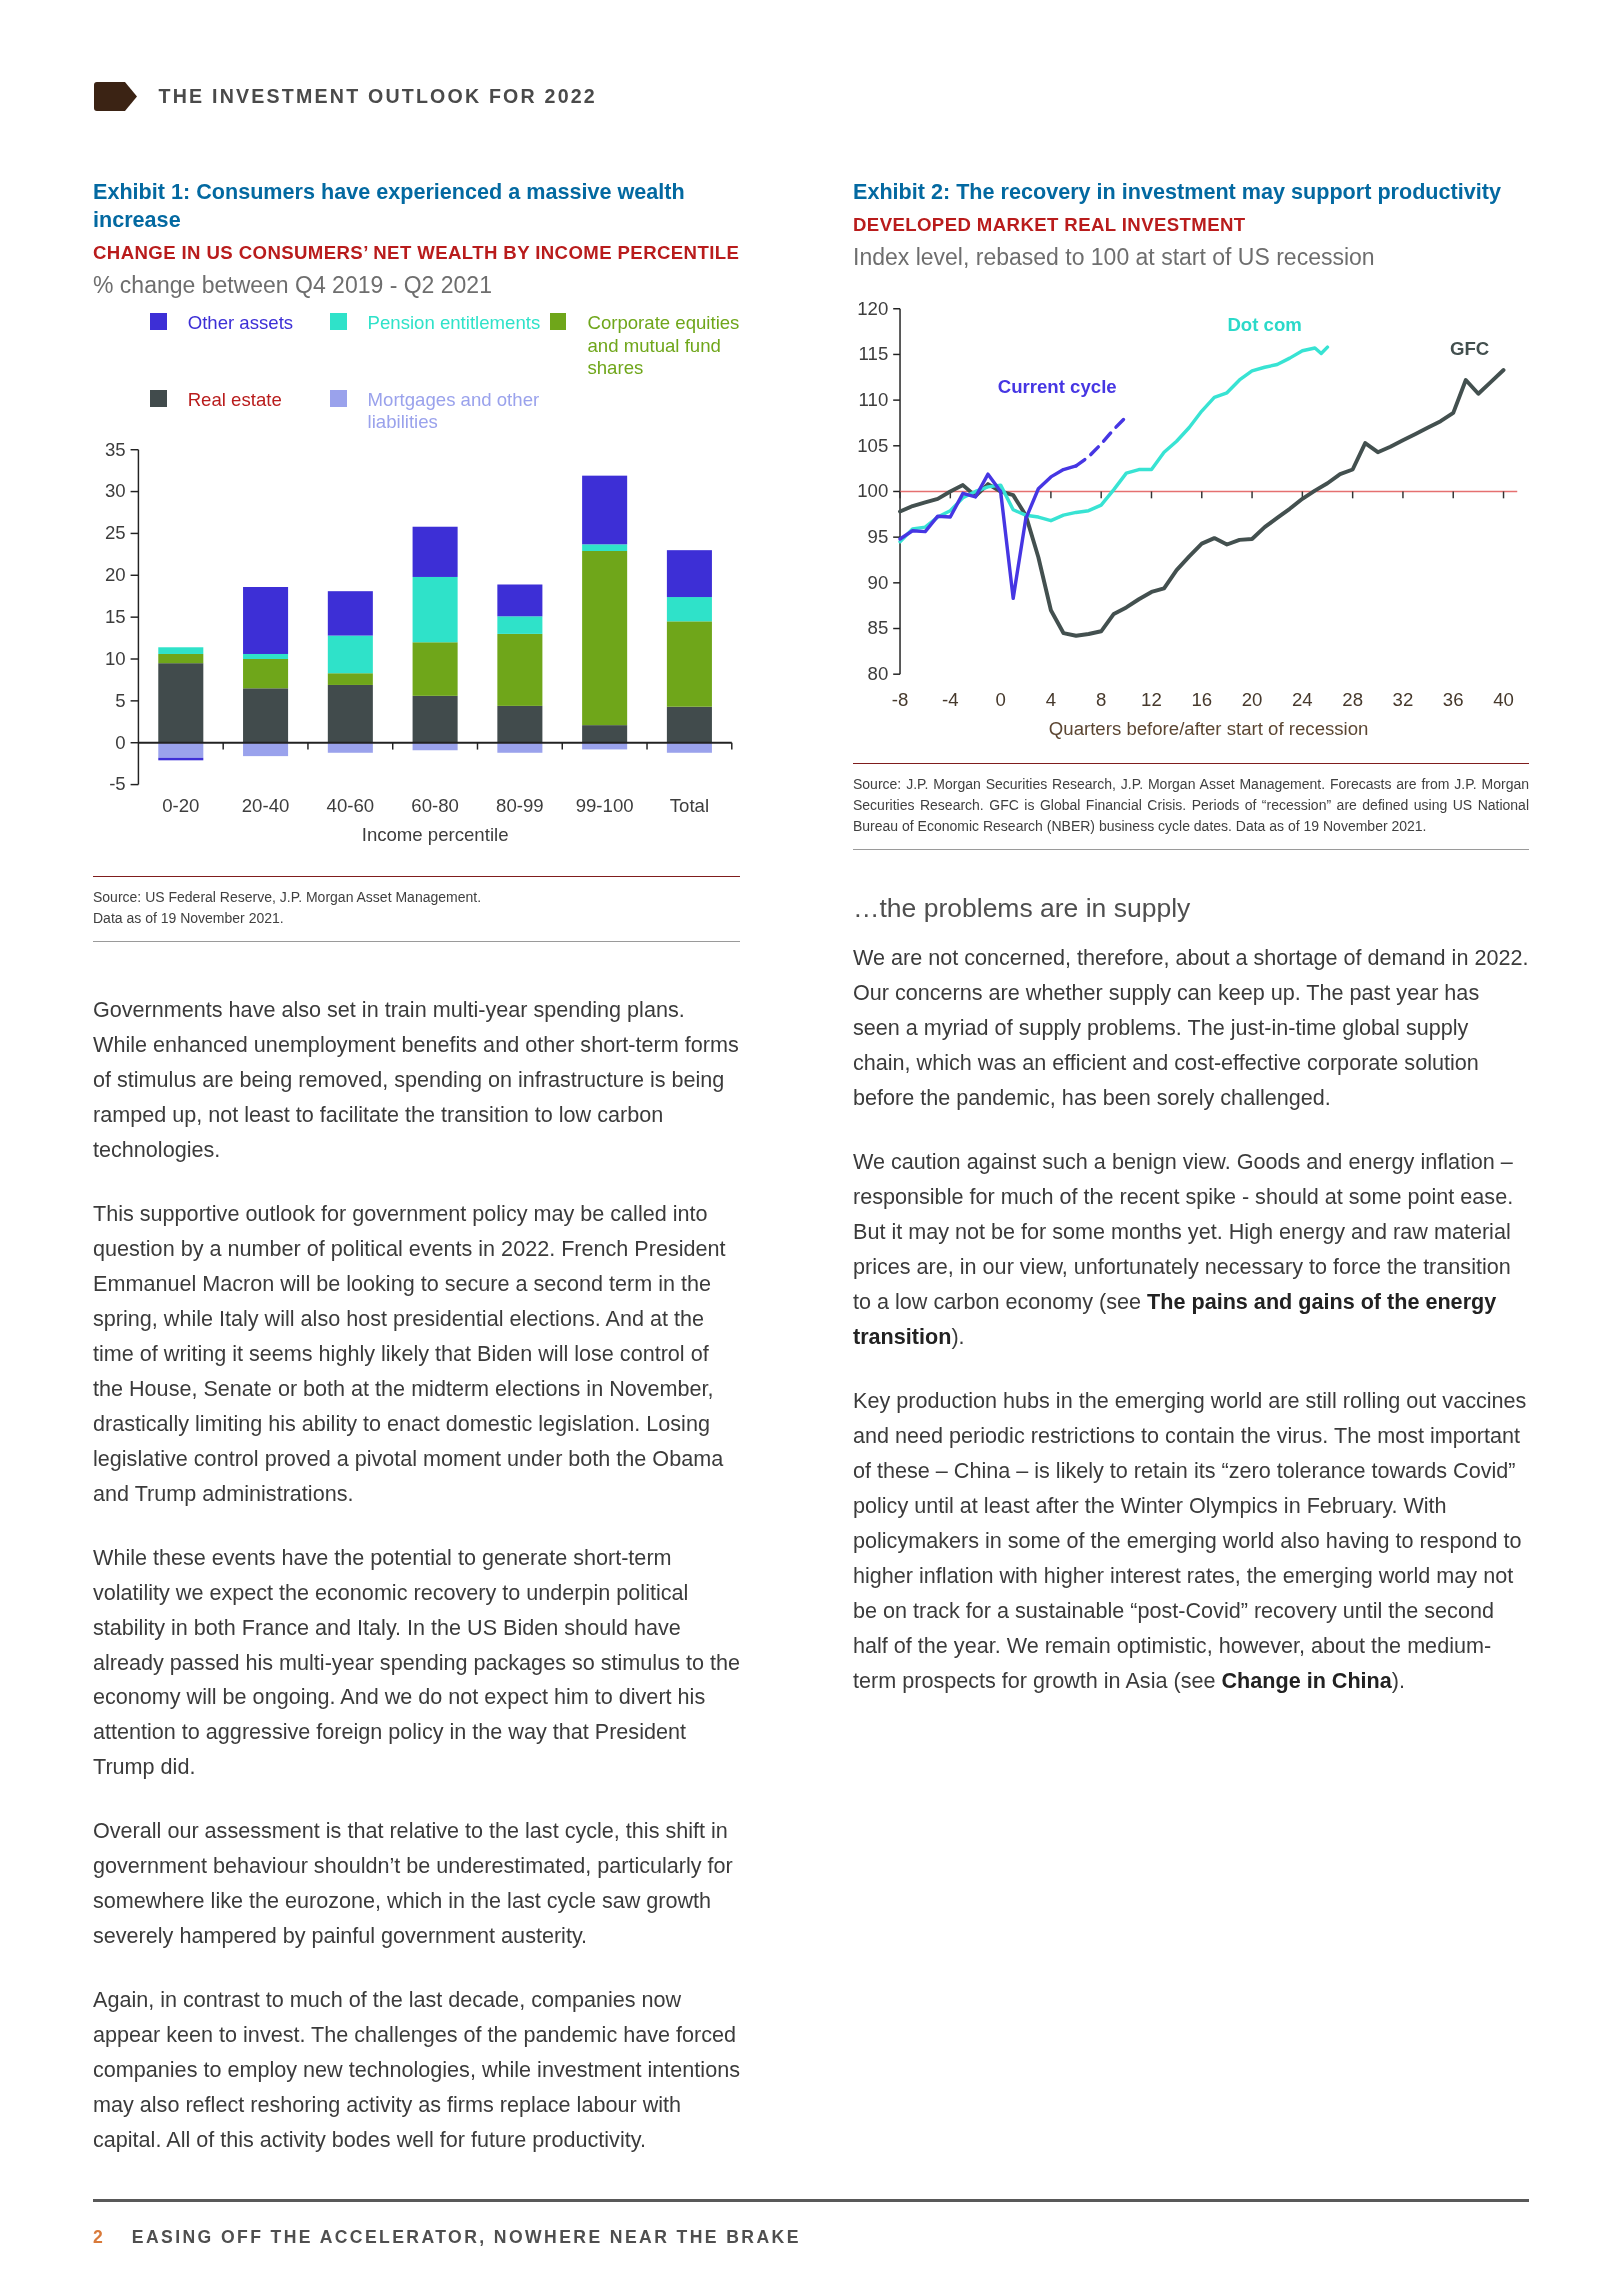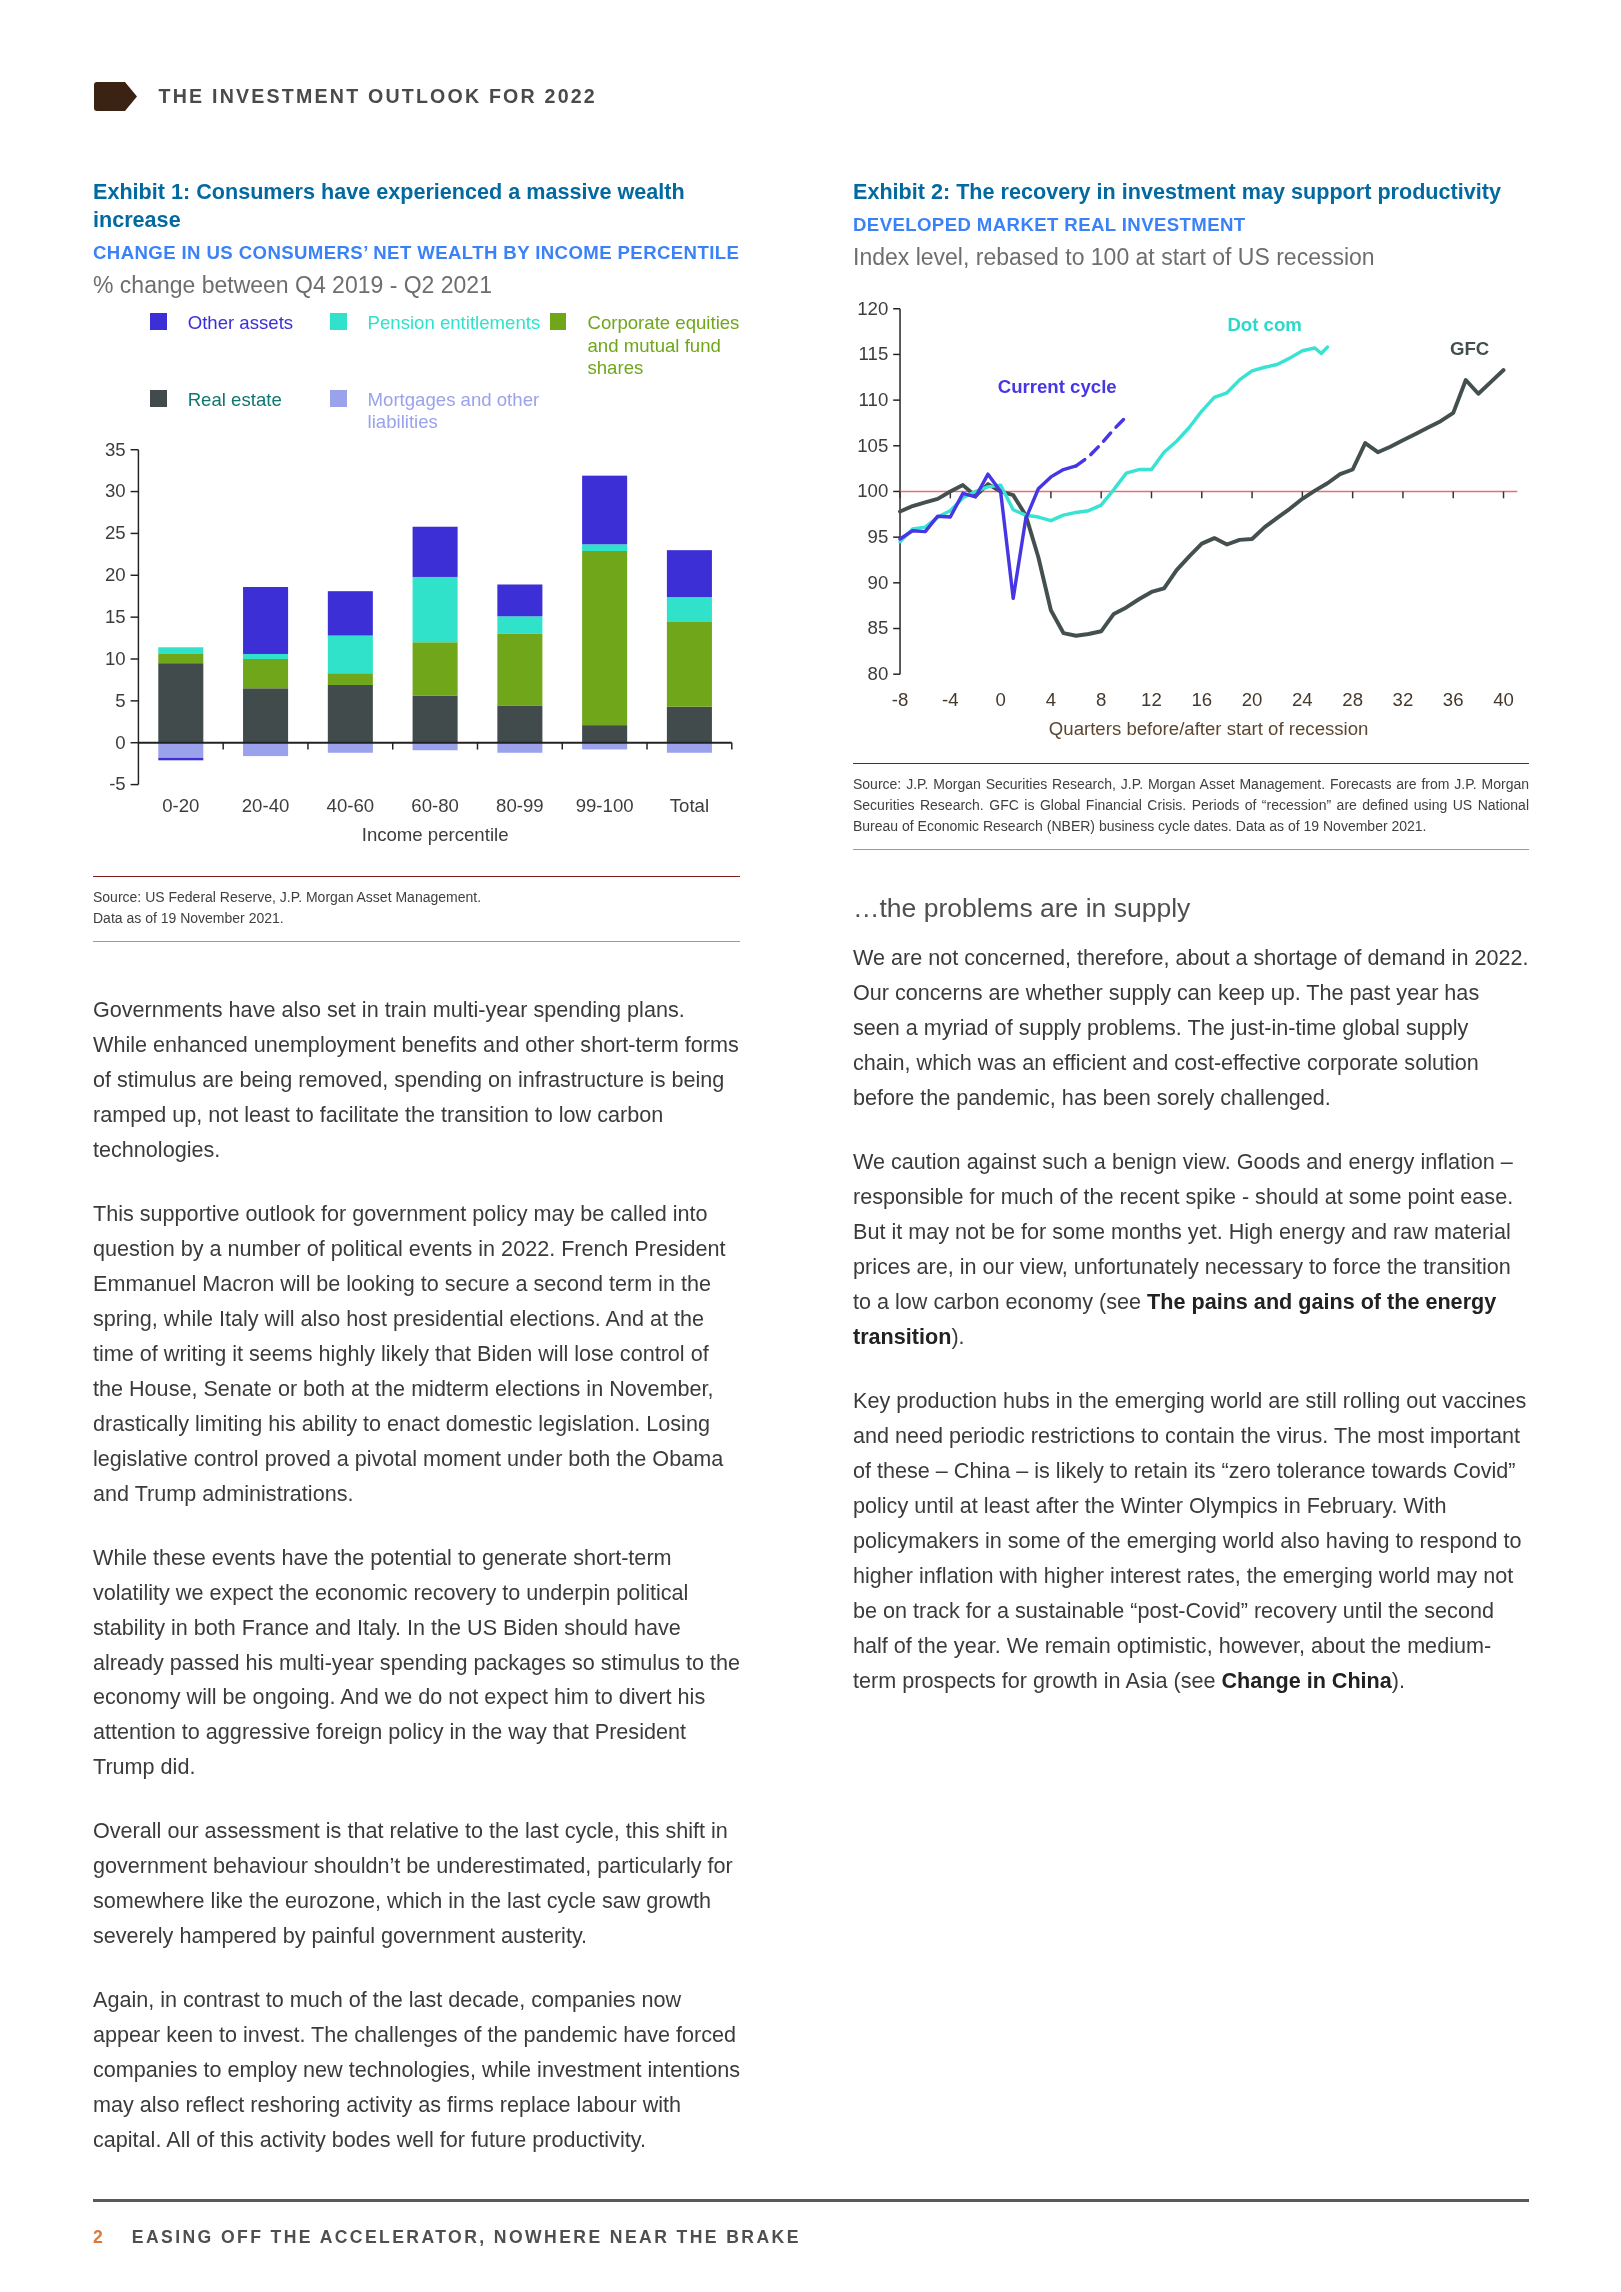"DEVELOPED MARKET REAL INVESTMENT" .ex-subtitle { color: #3b82f6 -> #b91c1c }
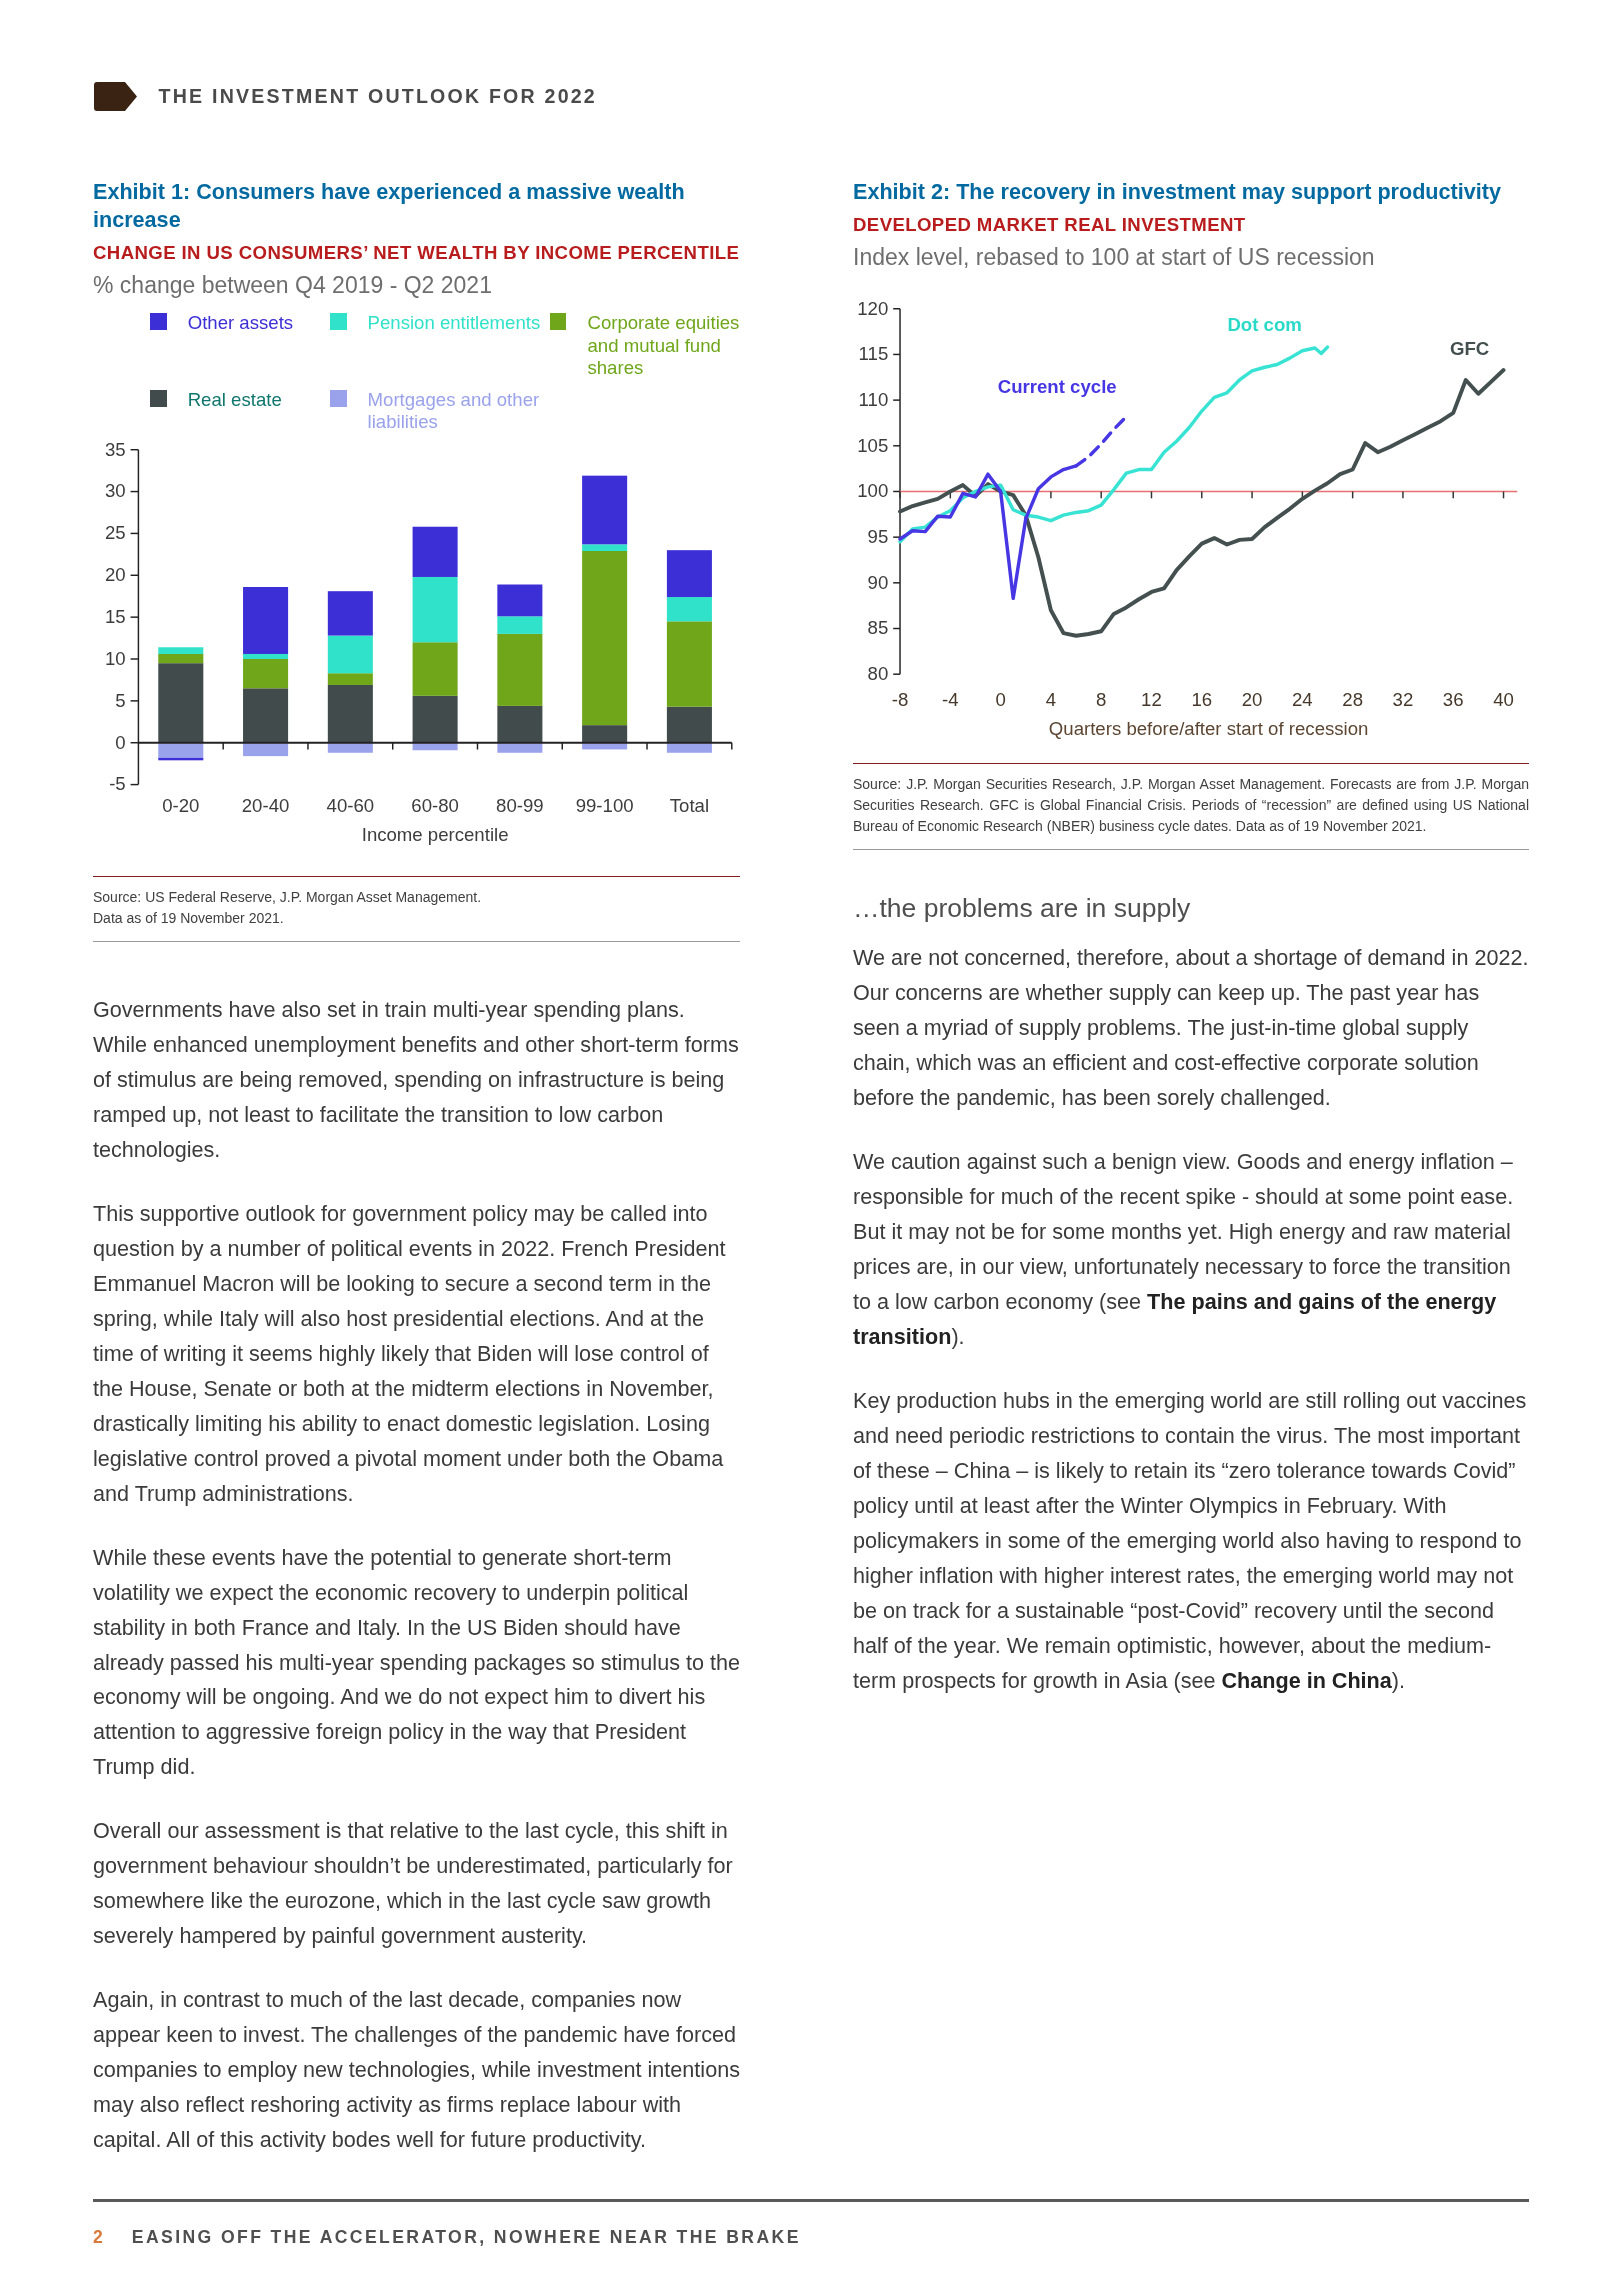"Real estate" span { color: #0f766e -> #b91c1c }
